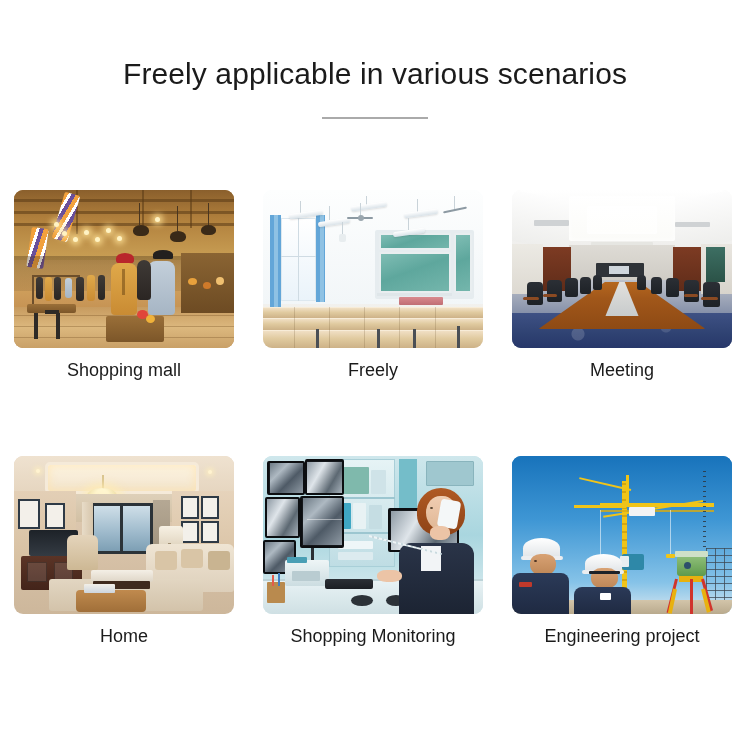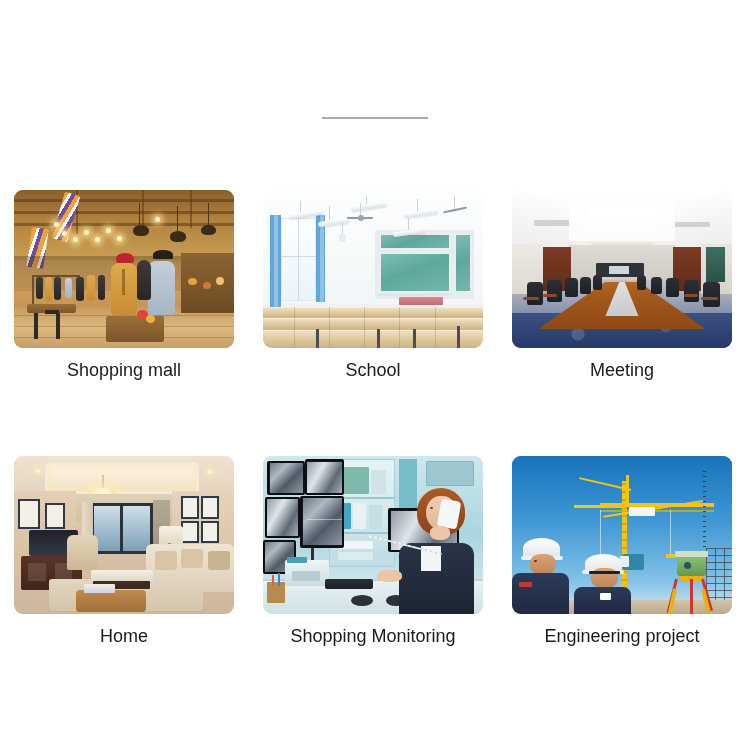"Freely applicable in various scenarios" div.page-title { html: none -> <div>Freely applicable in various scenarios</div> }
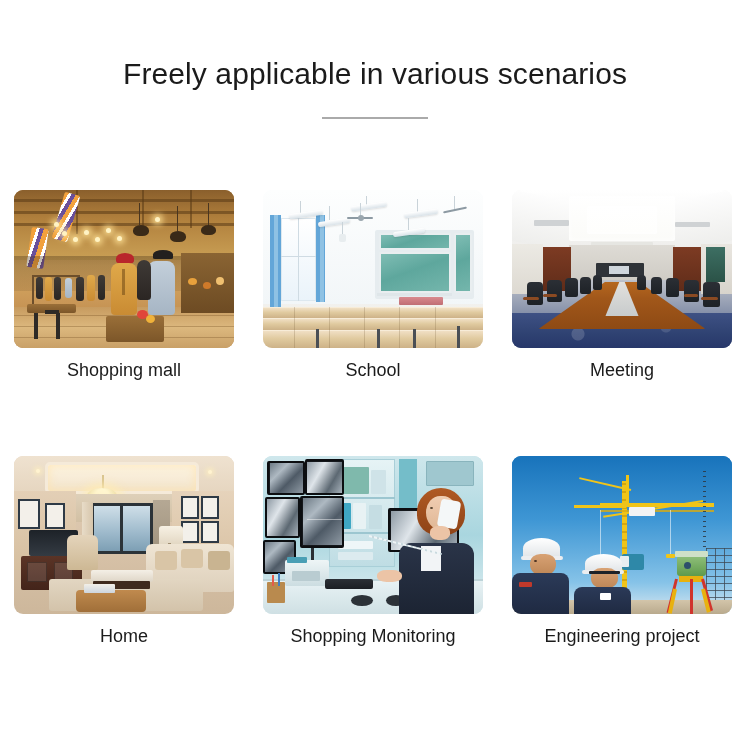"School" div.card-label { text: School -> Freely }
